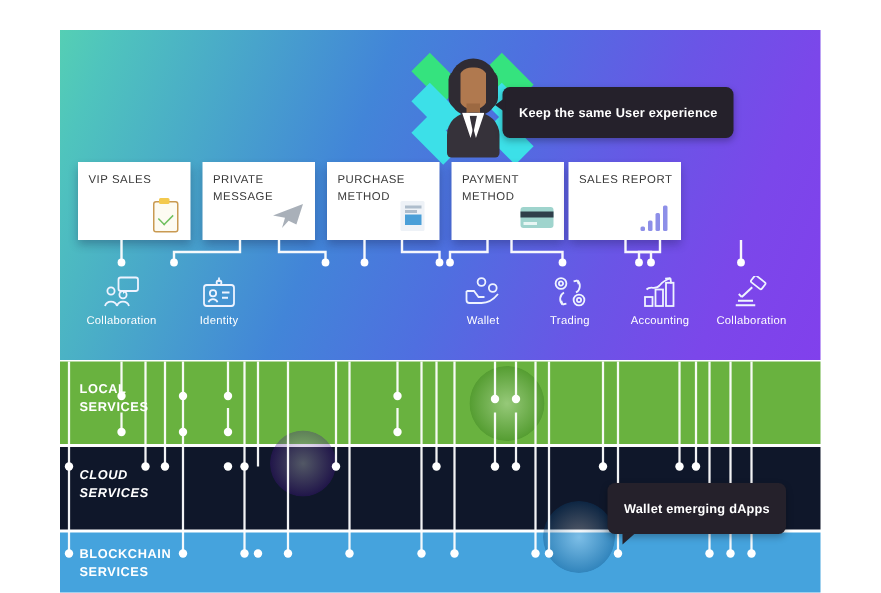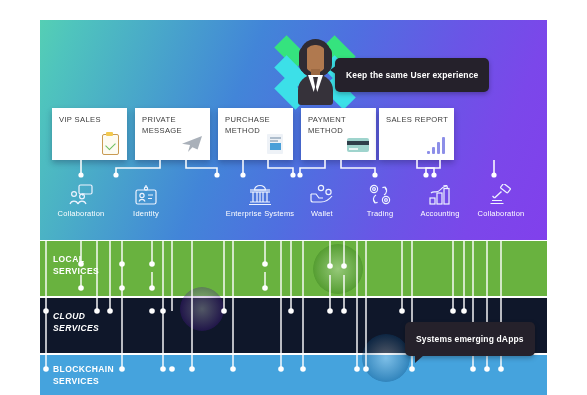"Enterprise Systems" div.feat { html: <div> <div> <svg> <path></path> <path></path> <path></path> <path></path> <path></path> </svg> </div> <div>Enterprise Systems</div> </div> -> none }
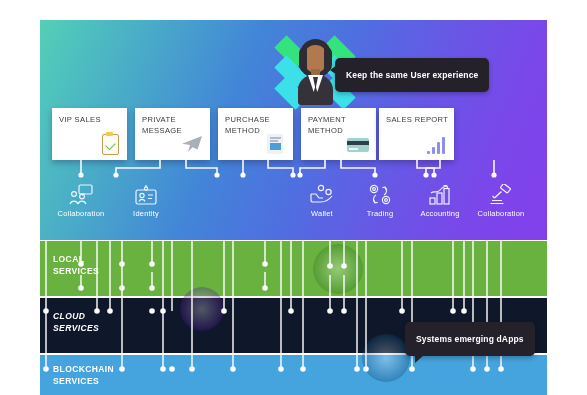"Systems emerging dApps" div.tip { text: Systems -> Wallet }
